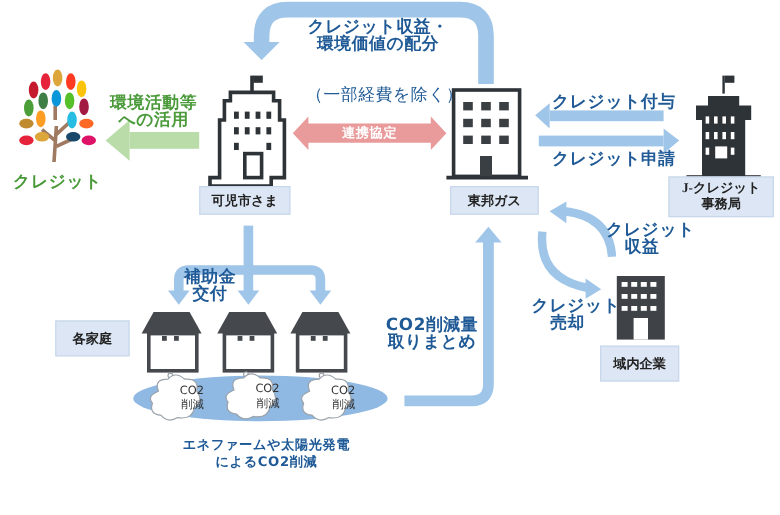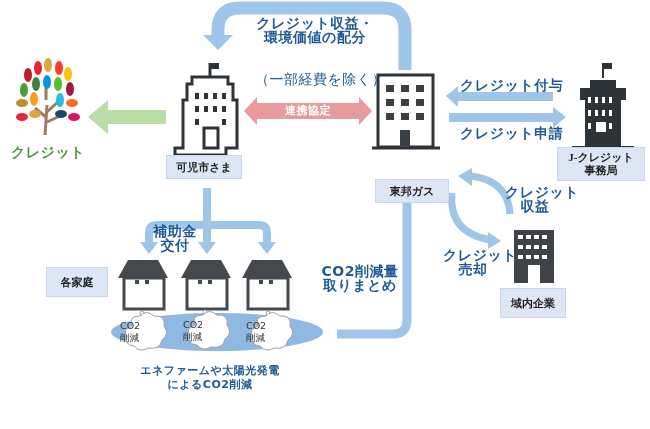"環境活動等" div.lbl { html: none -> <div> <div>環境活動等</div> <div>への活用</div> </div> }
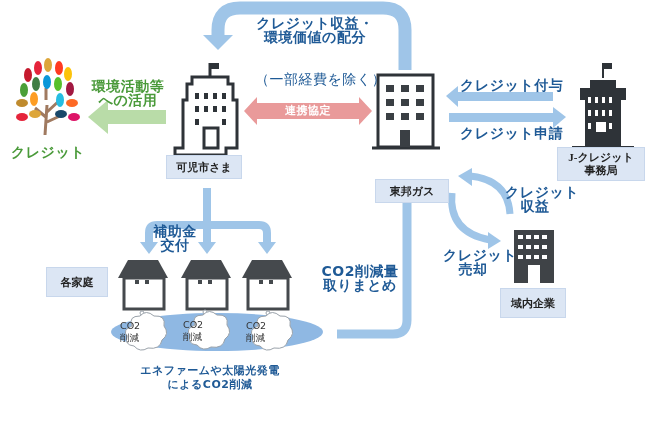"東邦ガス" div.box { margin-top: 24px -> none }
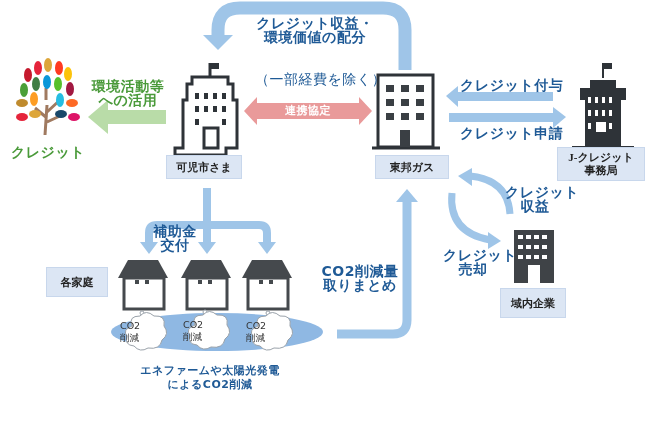"CO2" .cloudtxt { text-align: left -> right }
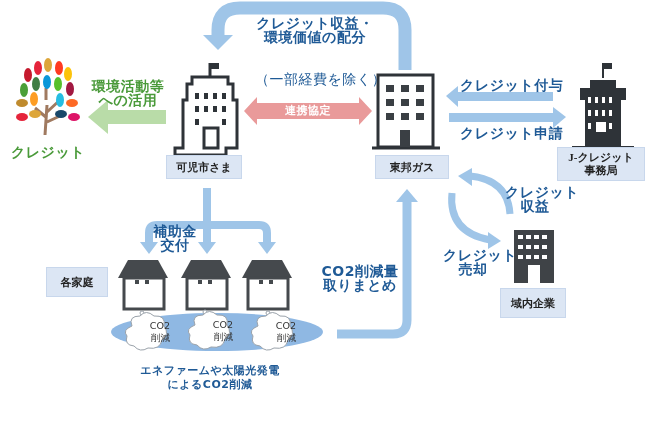"エネファームや太陽光発電" div.lbl { left: 130px -> 142px }
